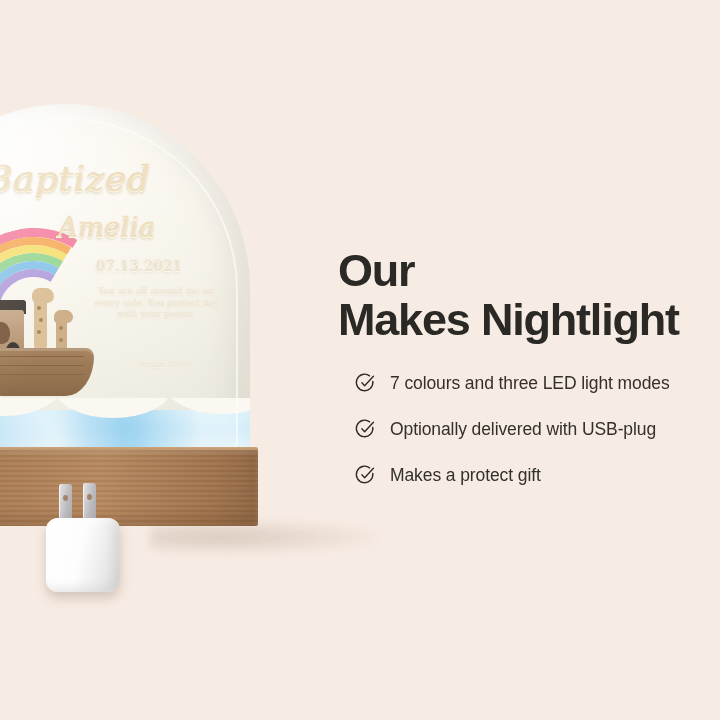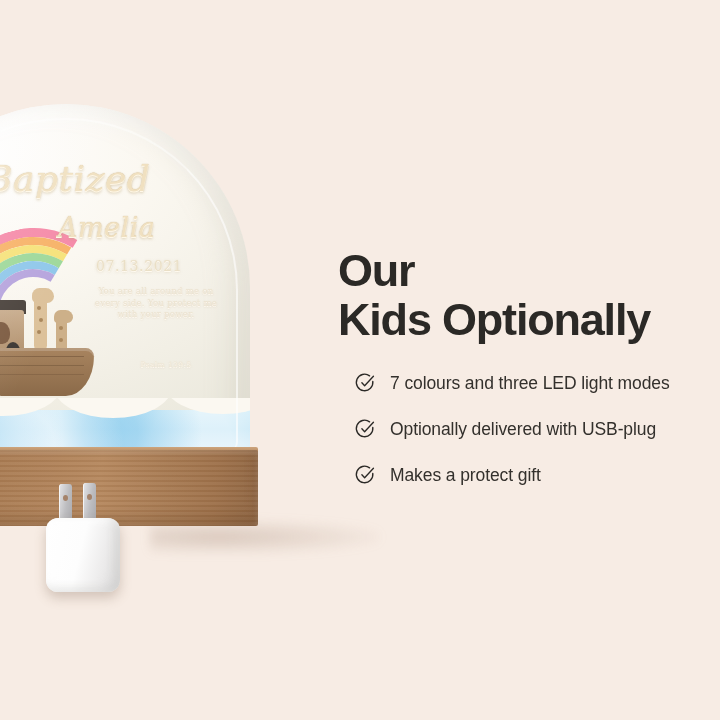"Kids Optionally" span { text: Kids Optionally -> Makes Nightlight }
